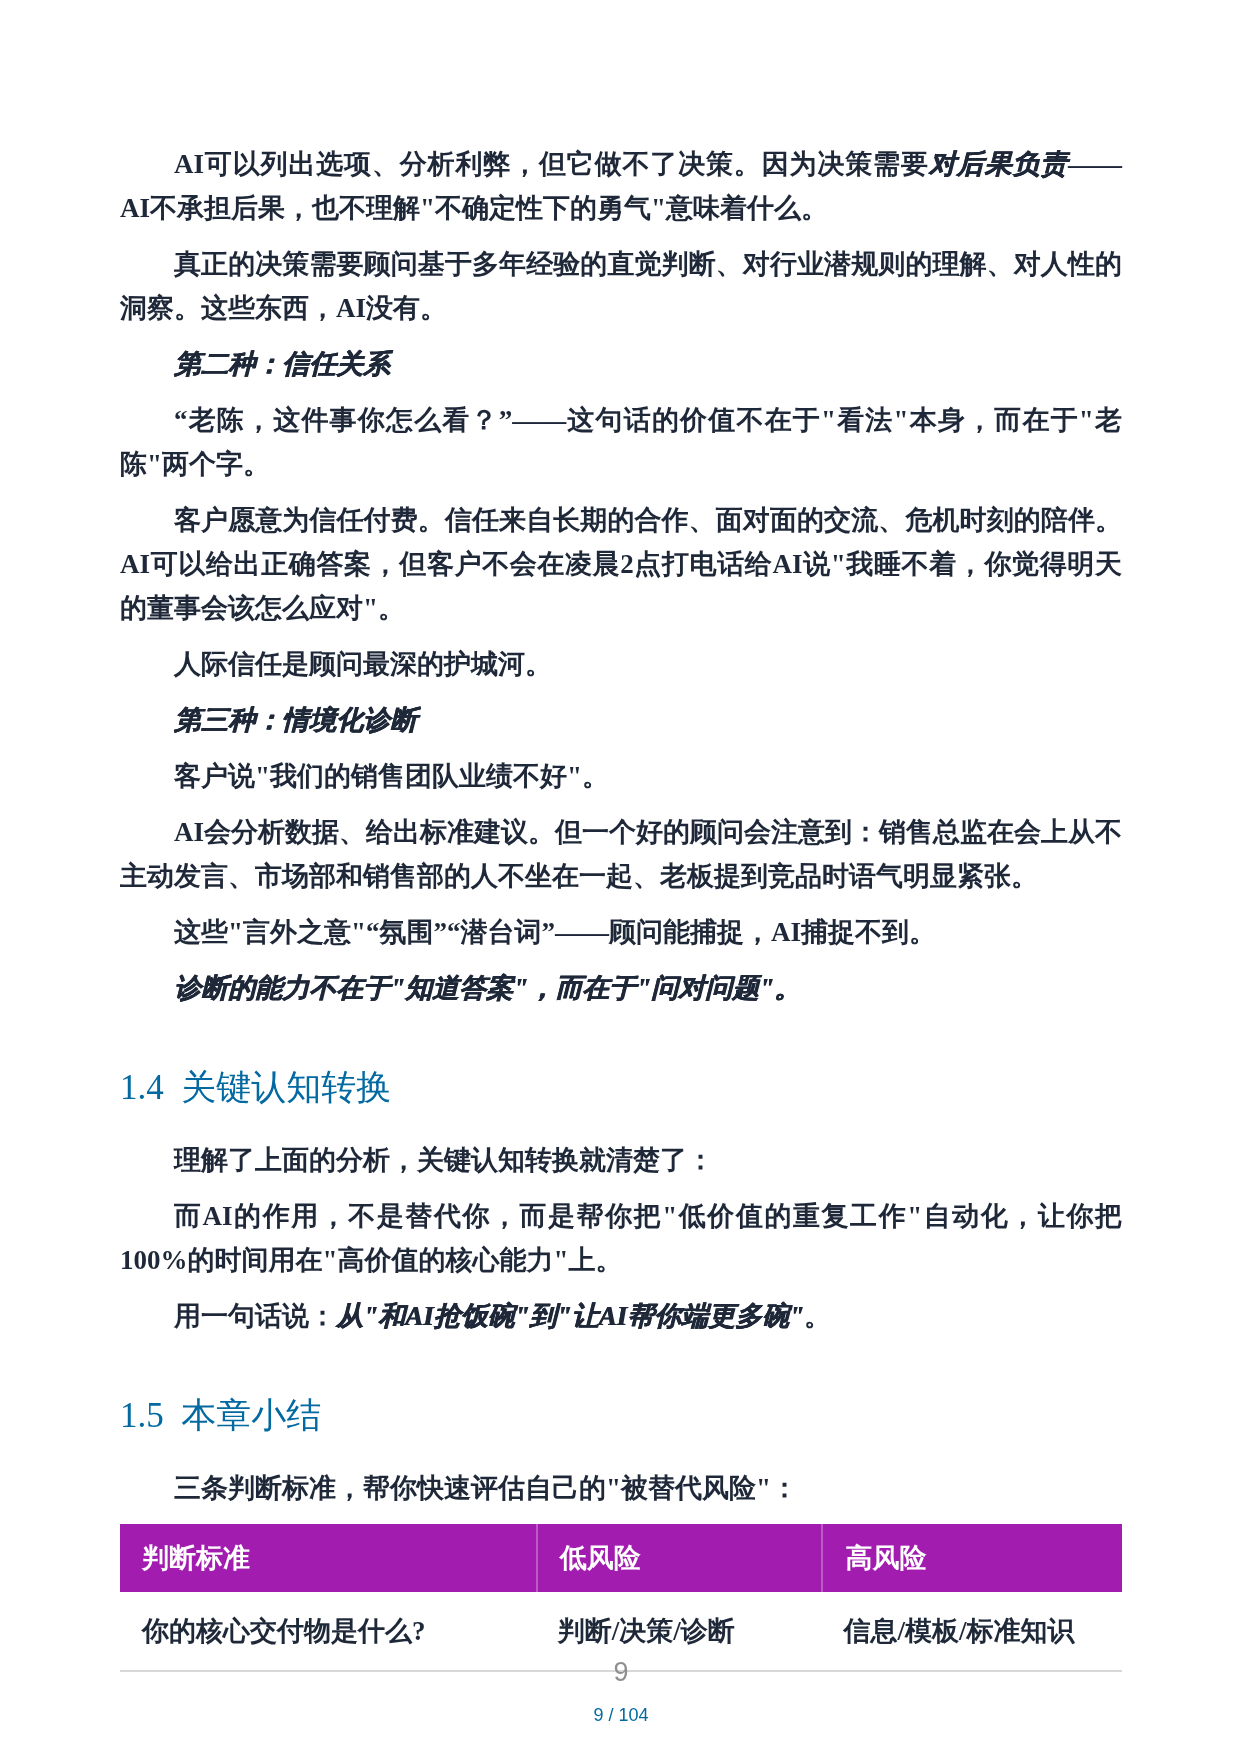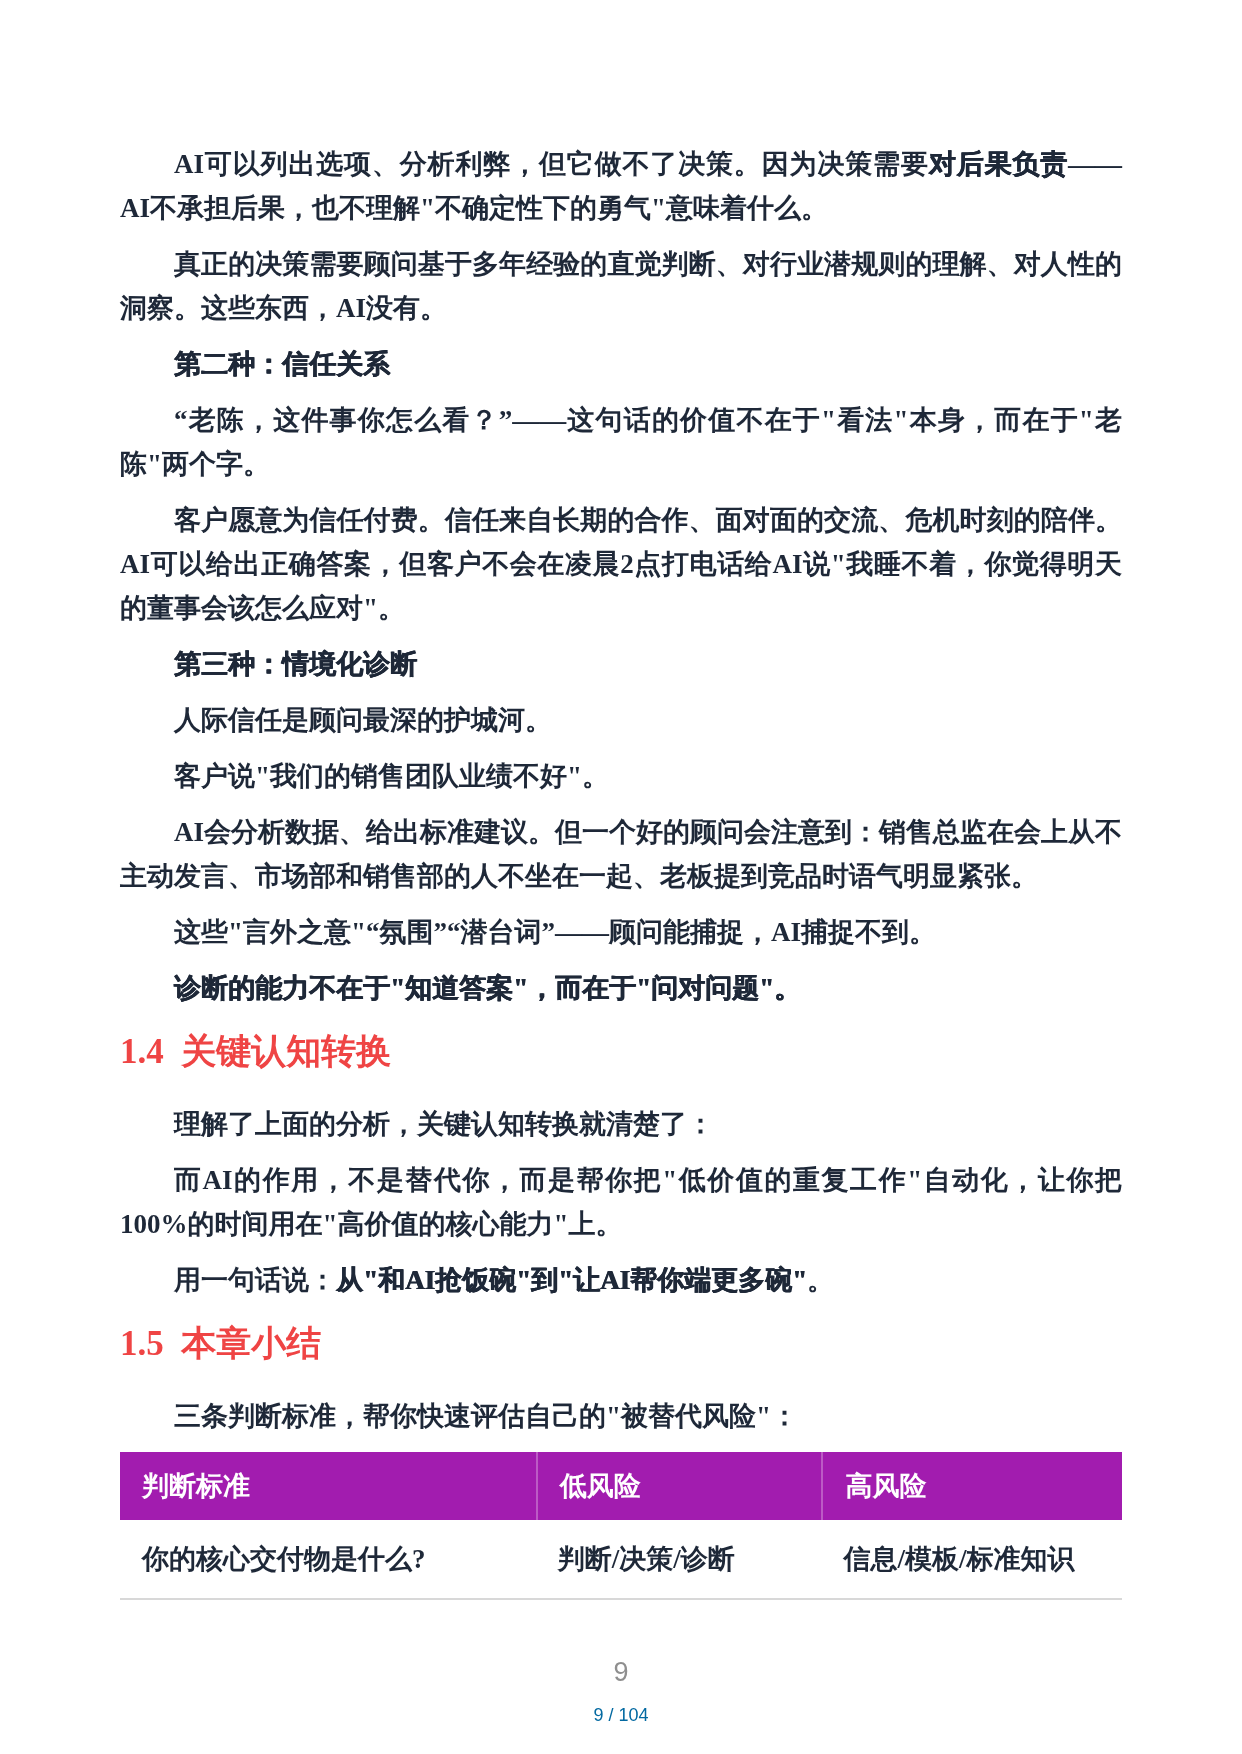"对后果负责" .doc-body p .em { font-style: none -> italic }
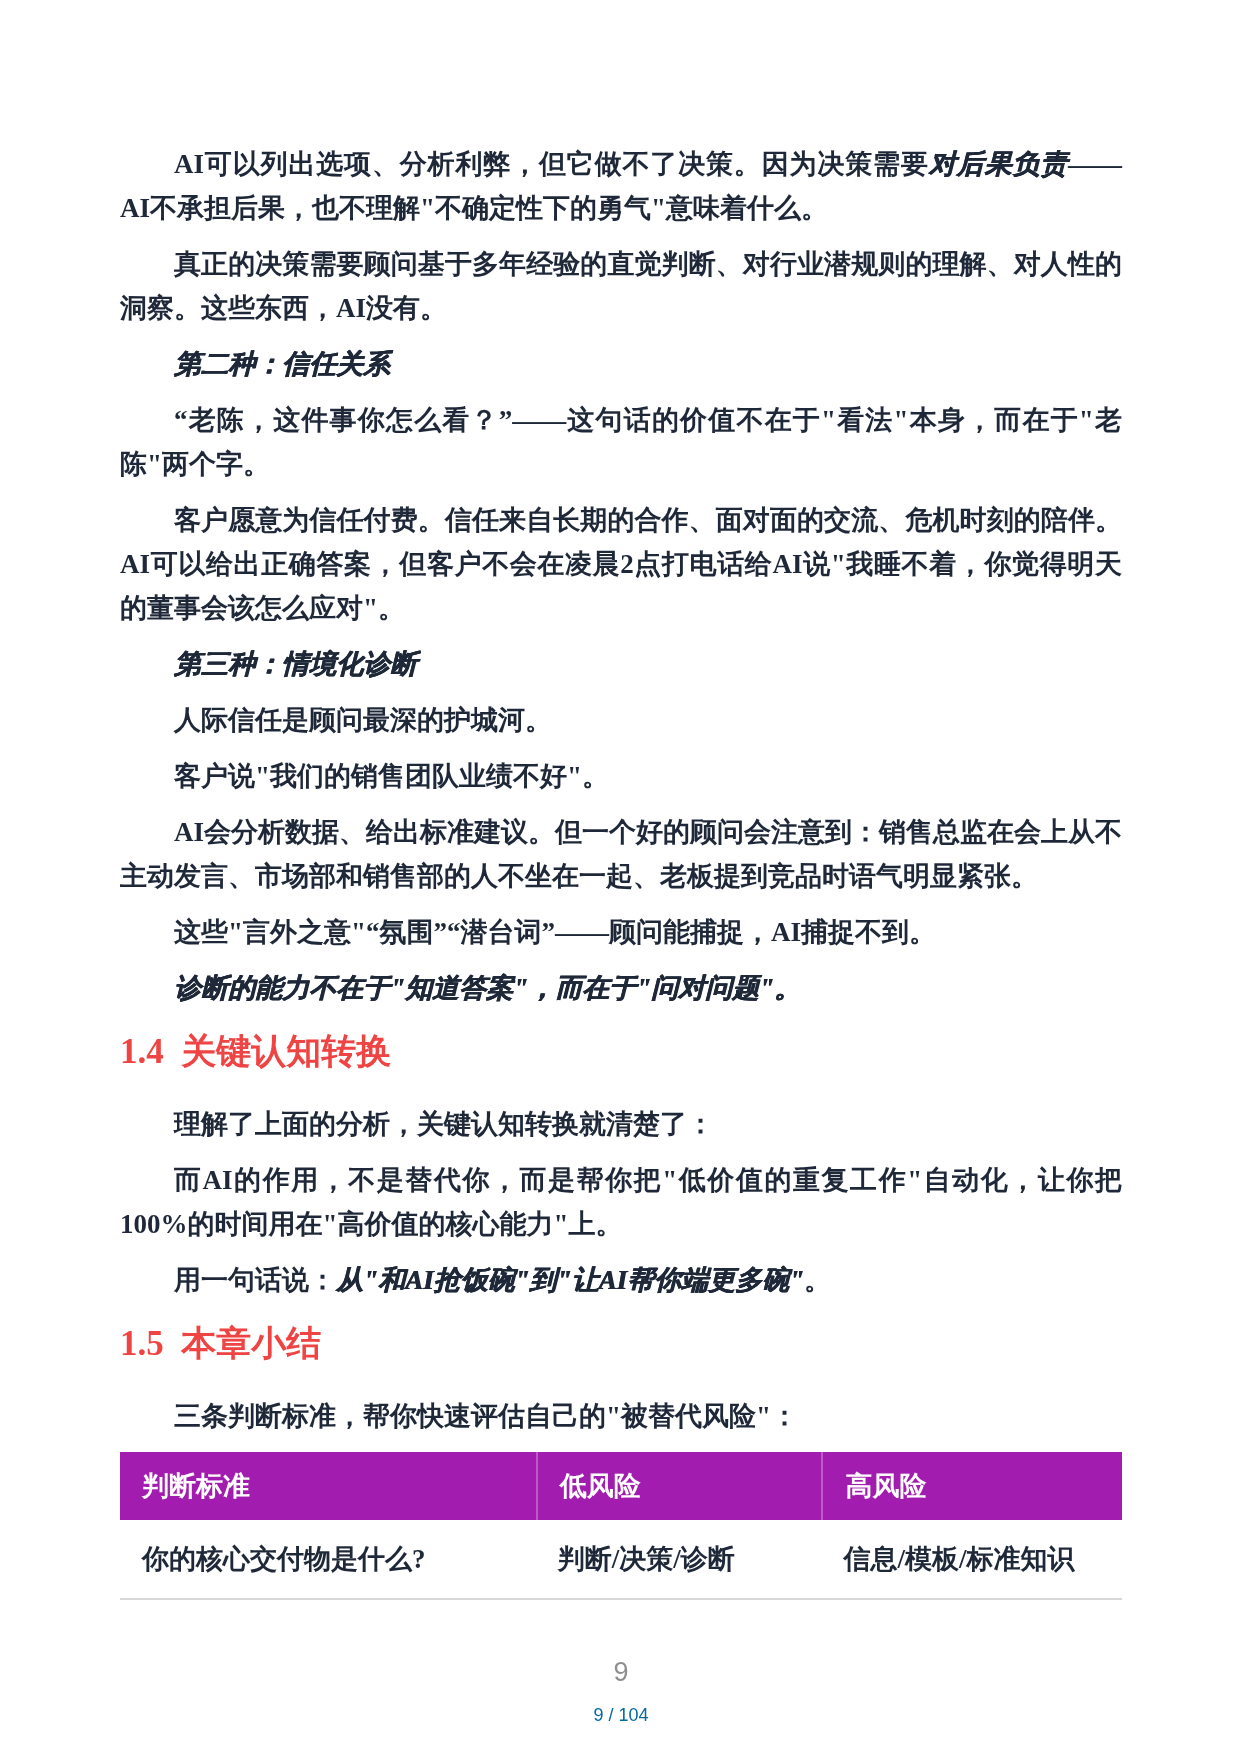"第三种：情境化诊断" p { order: before "人际信任是顾问最深的护城河。" -> after "人际信任是顾问最深的护城河。" }
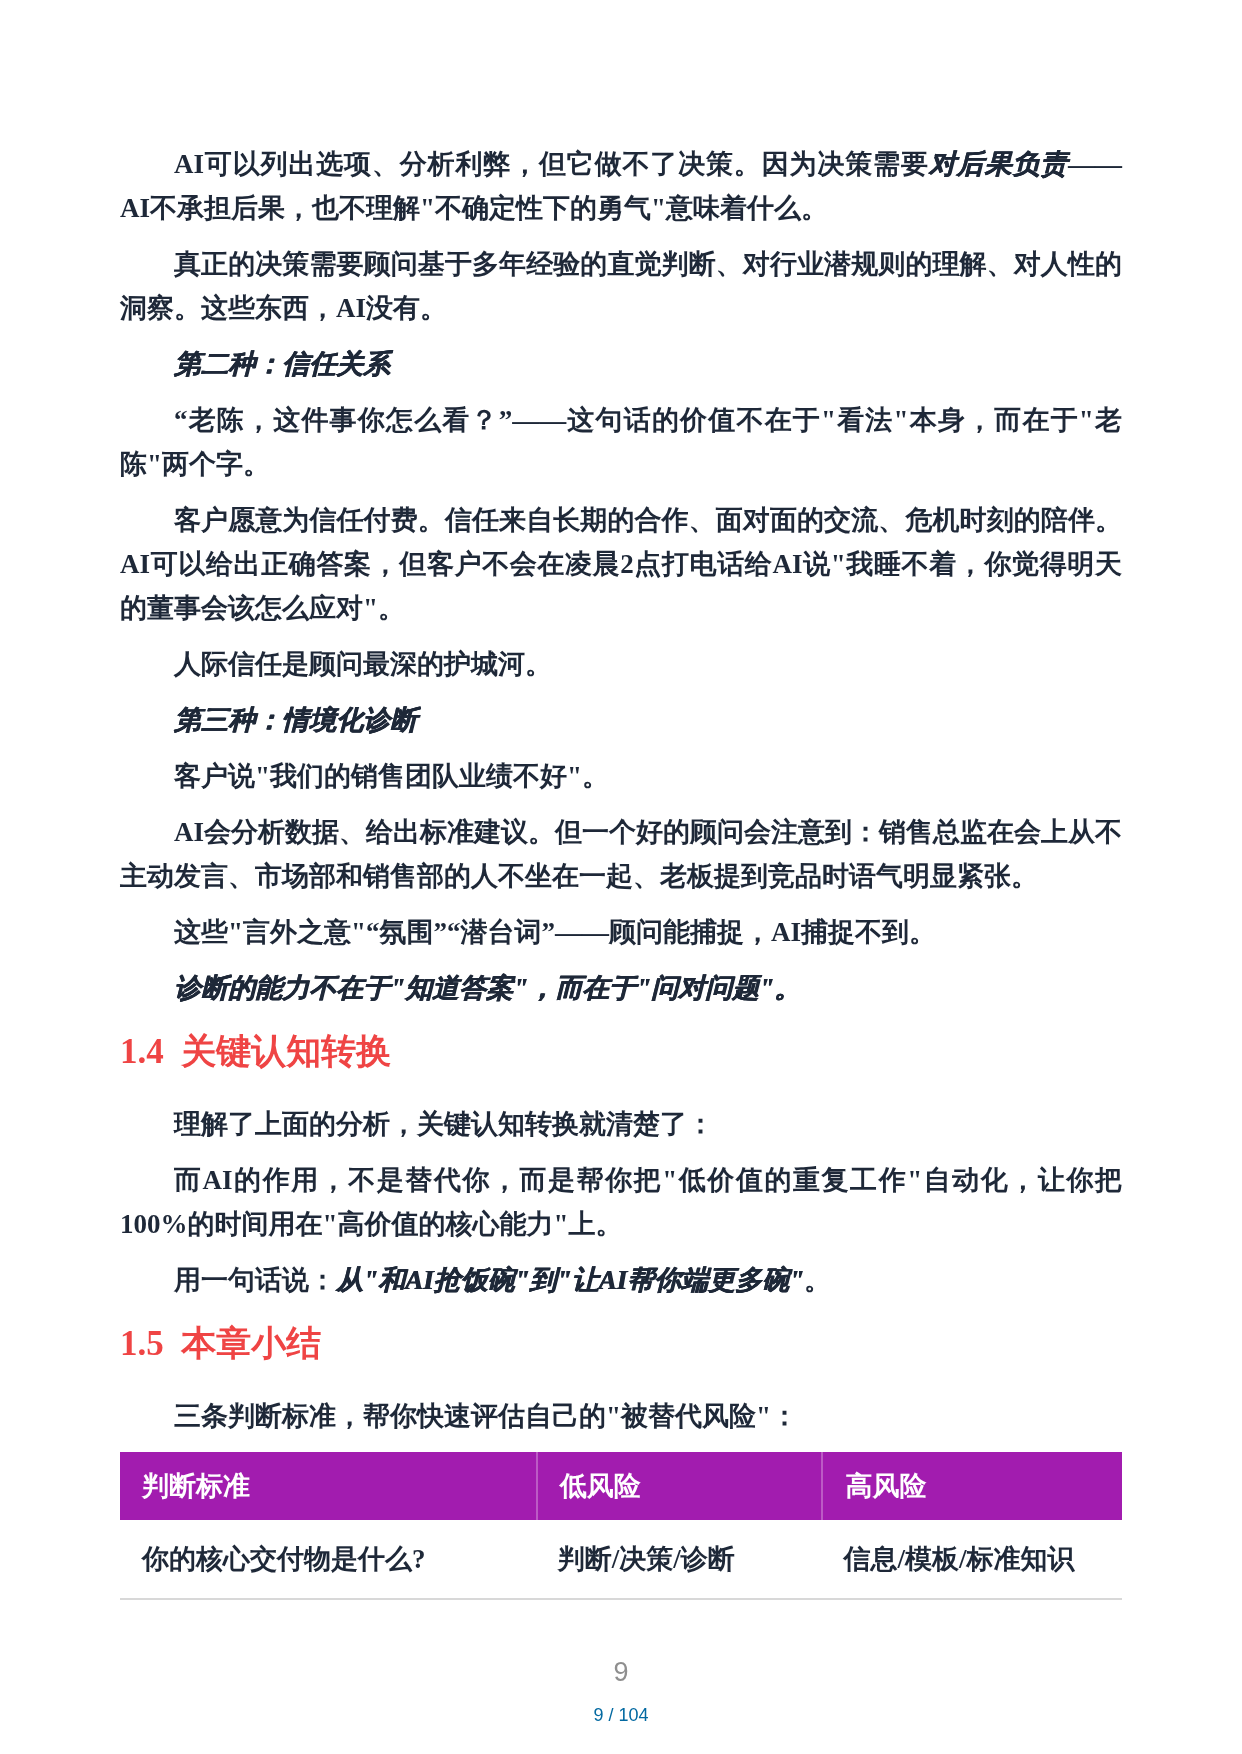"1.4 关键认知转换" .doc-body h2 { color: #ef4444 -> #0369a1; font-weight: bold -> normal; margin: 20px 0 28px 0 -> 56px 0 28px 0 }
